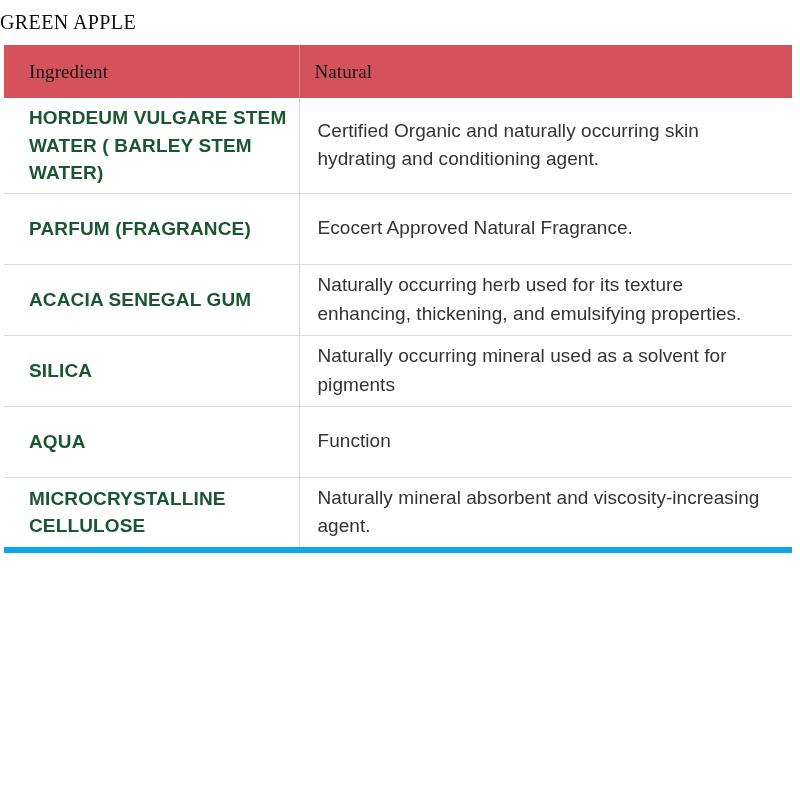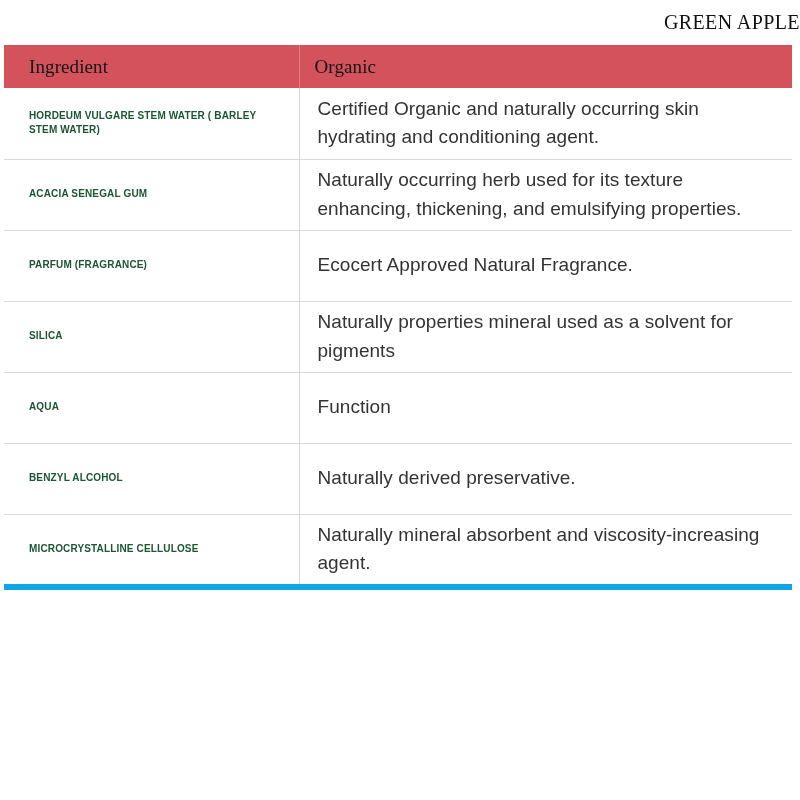"GREEN APPLE" .page-title { text-align: right -> left }
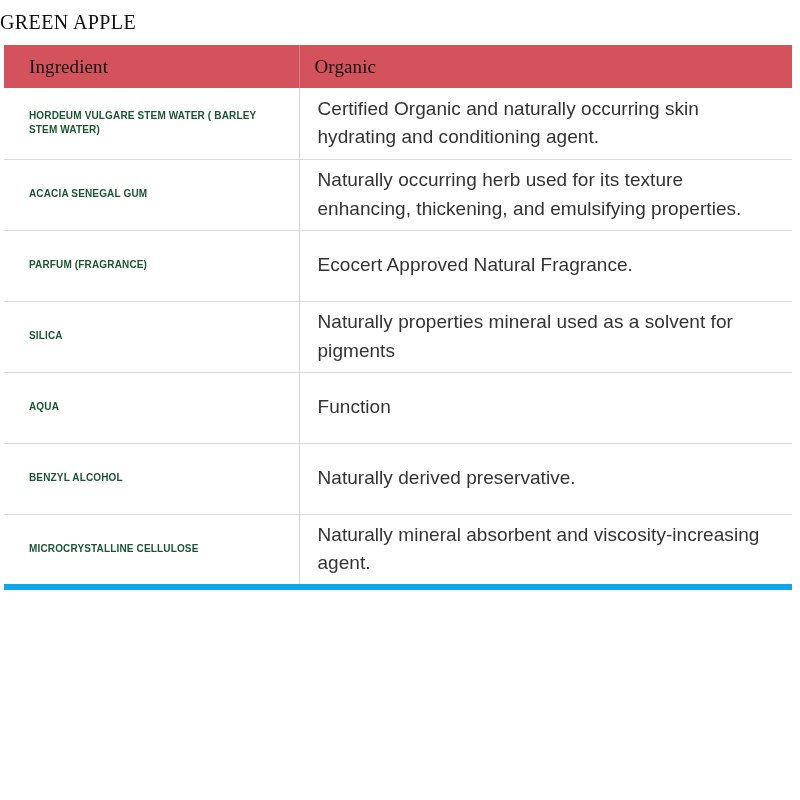"Ingredient" thead th { height: 43px -> 53px }
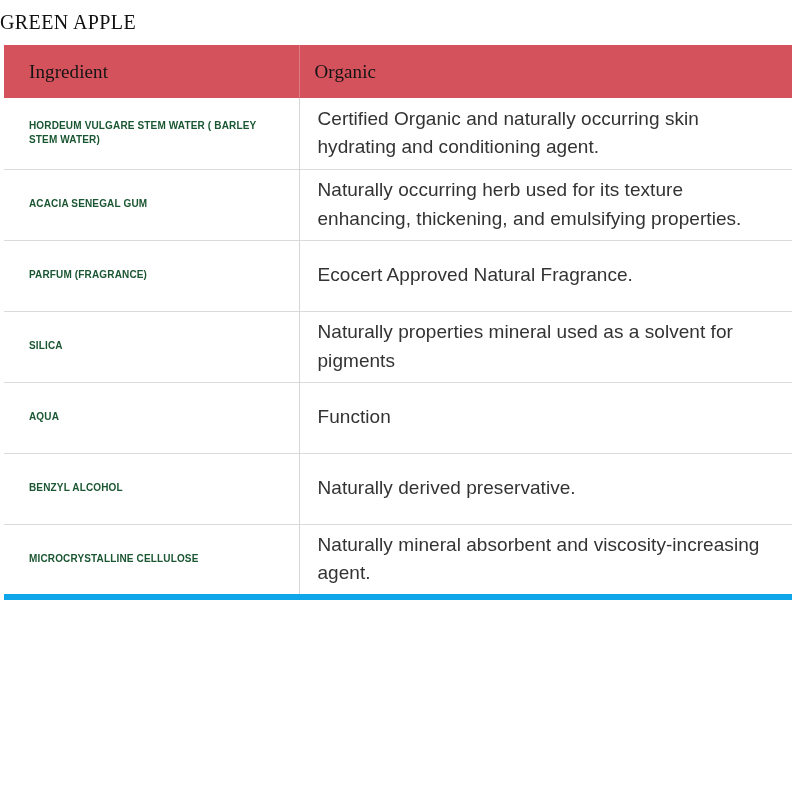"Organic" th.th-function { text: Organic -> Natural }
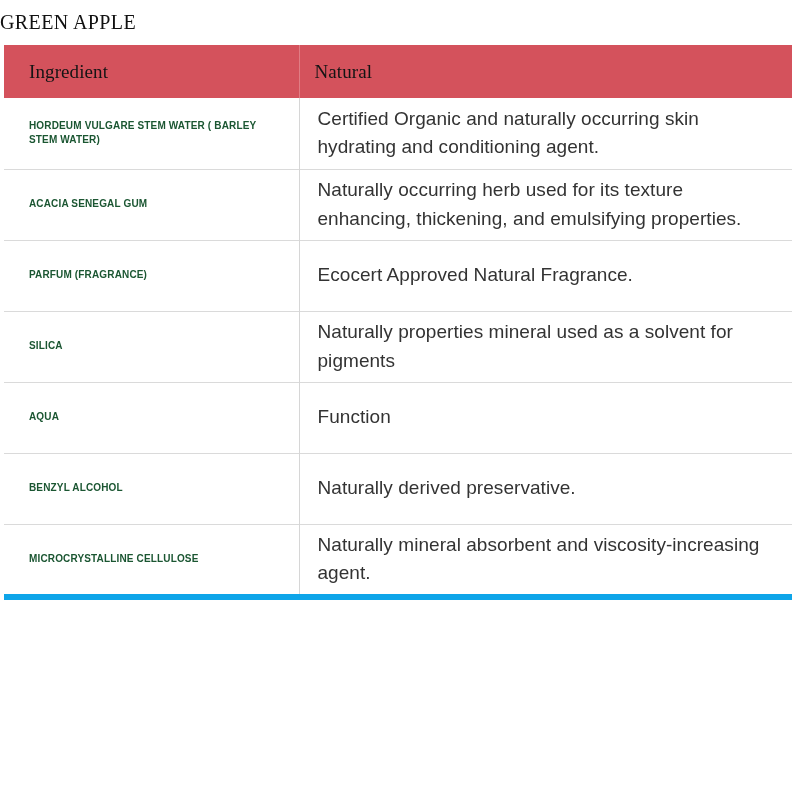"HORDEUM VULGARE STEM WATER (" td.cell-ingredient { font-size: 10px -> 19px }
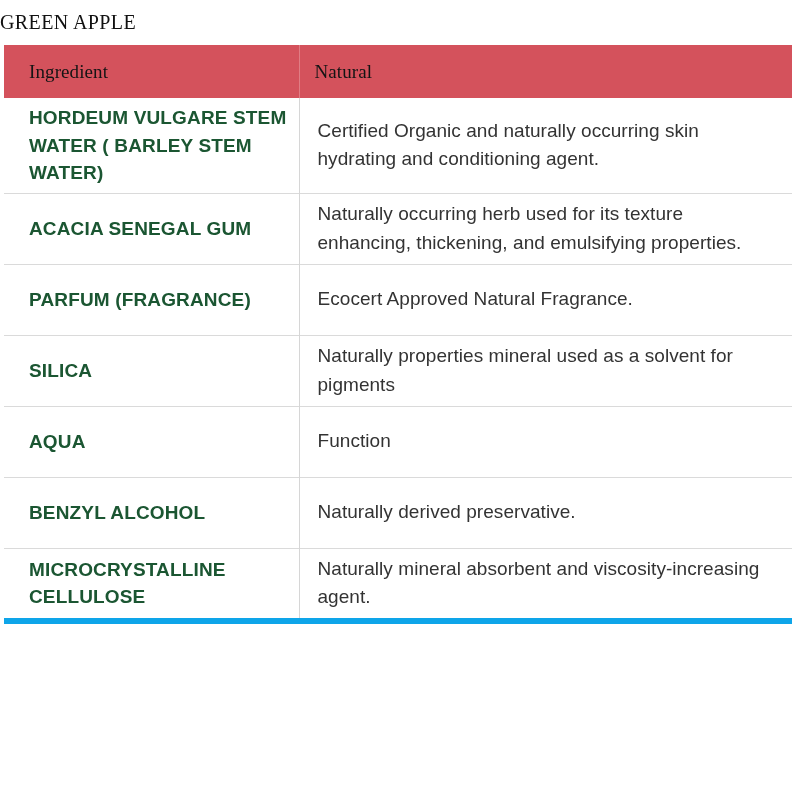"ACACIA SENEGAL GUM" tr.data-row { order: before "PARFUM (FRAGRANCE)" -> after "PARFUM (FRAGRANCE)" }
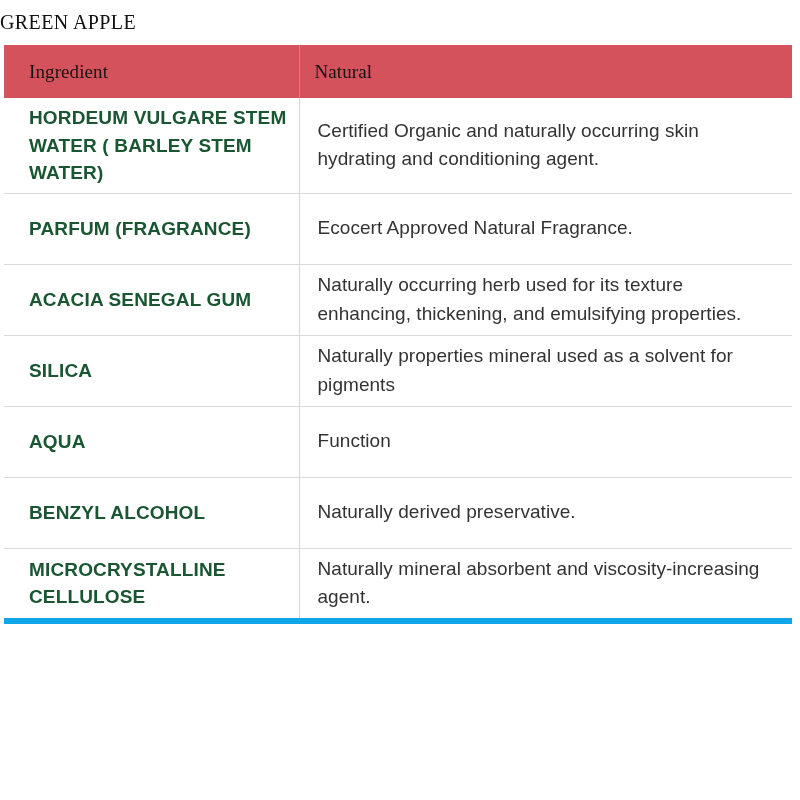"Naturally properties mineral used as" td.cell-function { text: properties -> occurring }
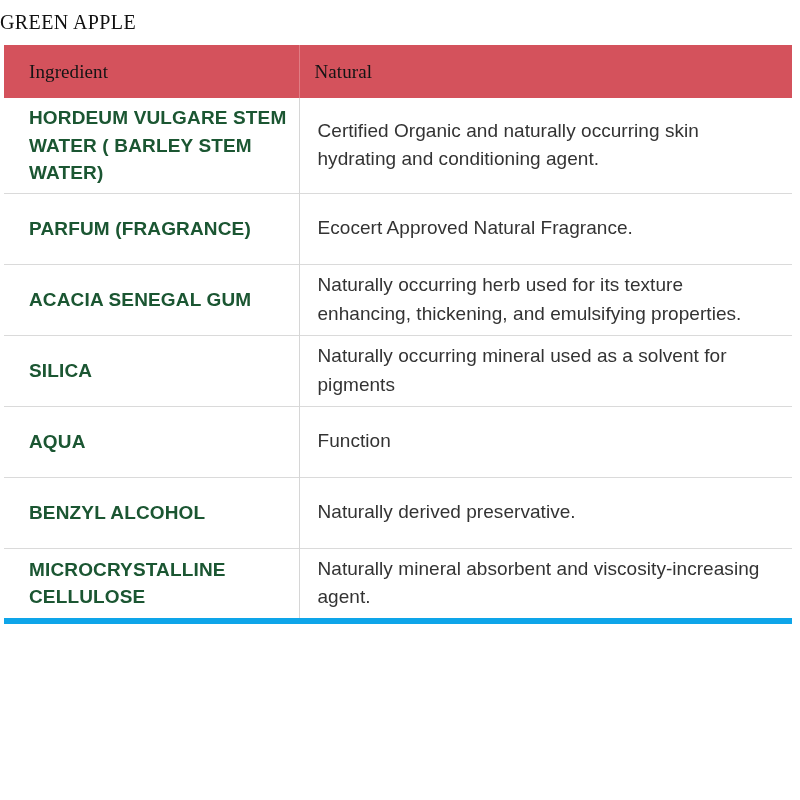"BENZYL ALCOHOL" tr.data-row { html: <tr> <td>BENZYL ALCOHOL</td> <td>Naturally derived preservative.</td> </tr> -> none }
